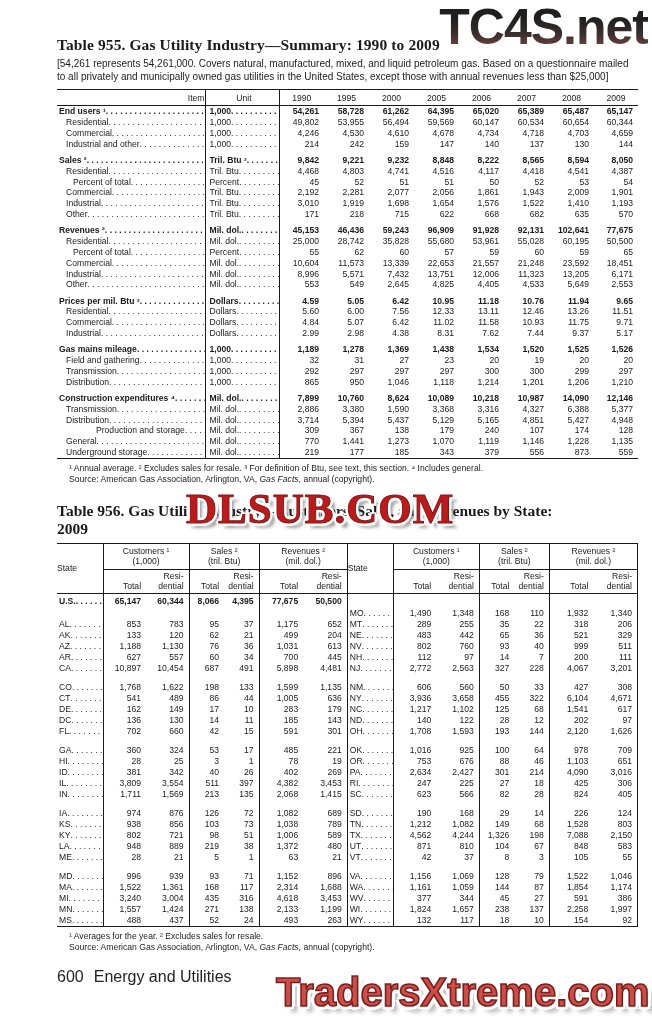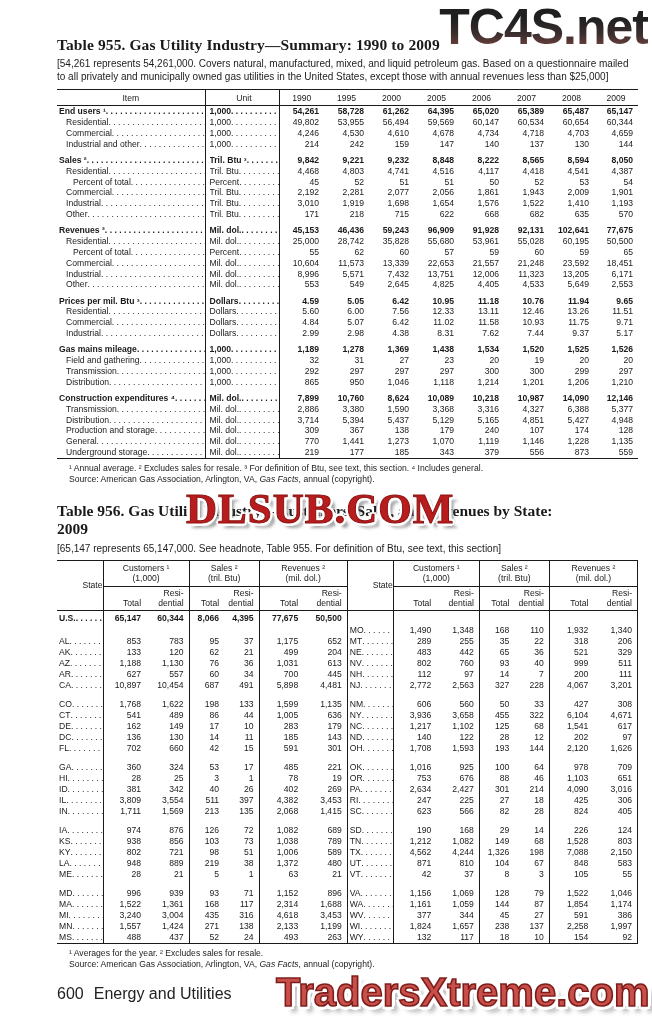"Item" .t955 .ci { text-align: none -> right }
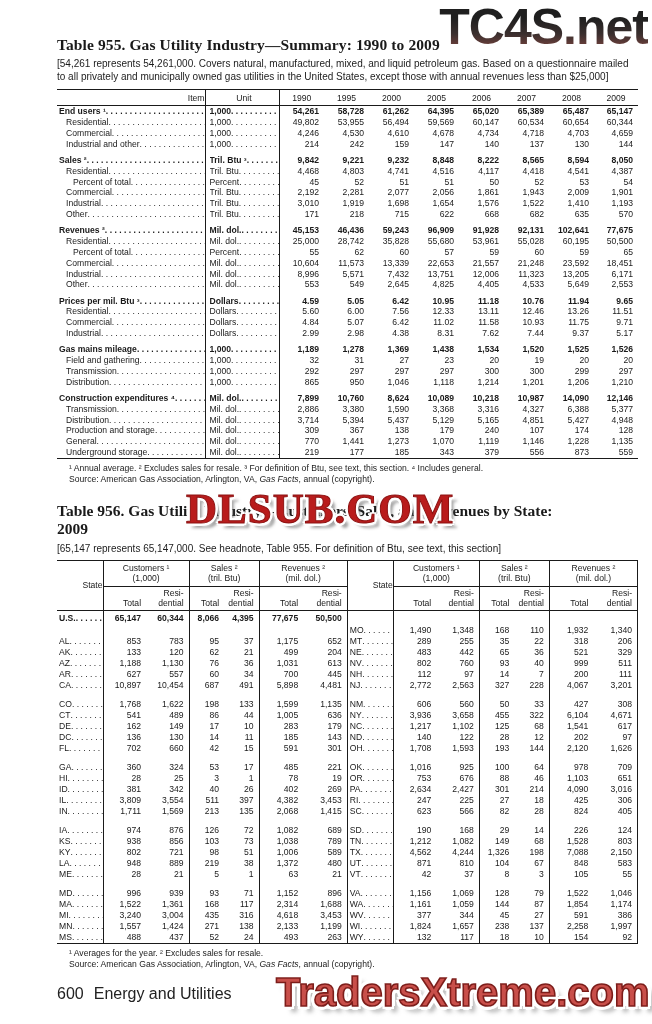"Production and storage" span.t { margin-left: none -> 30px }
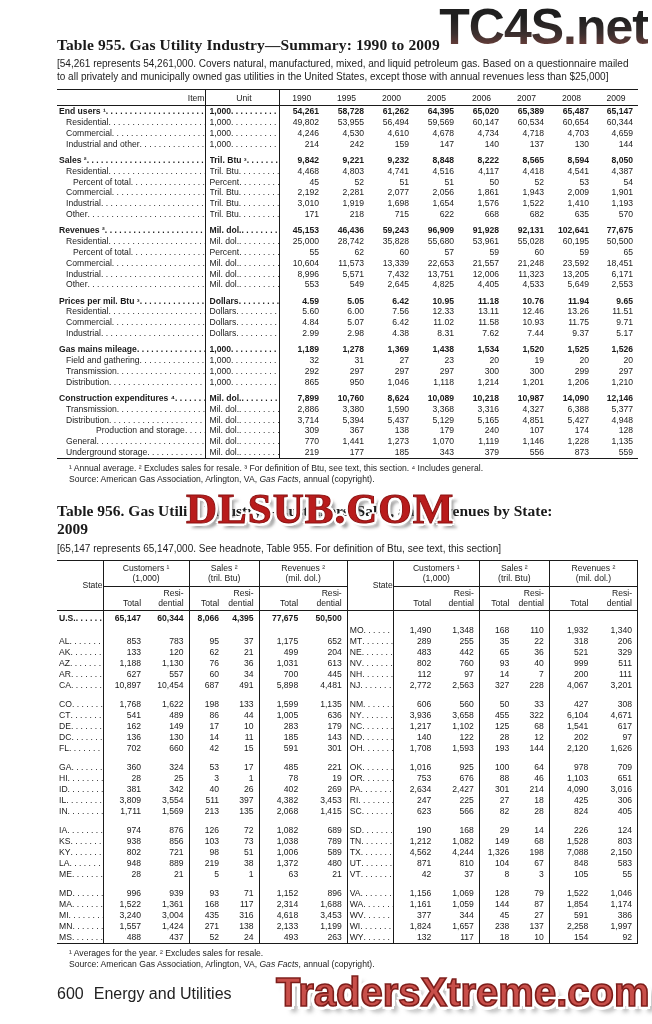"[65,147 represents 65,147,000. See" div.headnote { html: <div>[65,147 represents 65,147,000. See headnote, Table 955. For definition of Btu, see text, this section]</div> -> none }
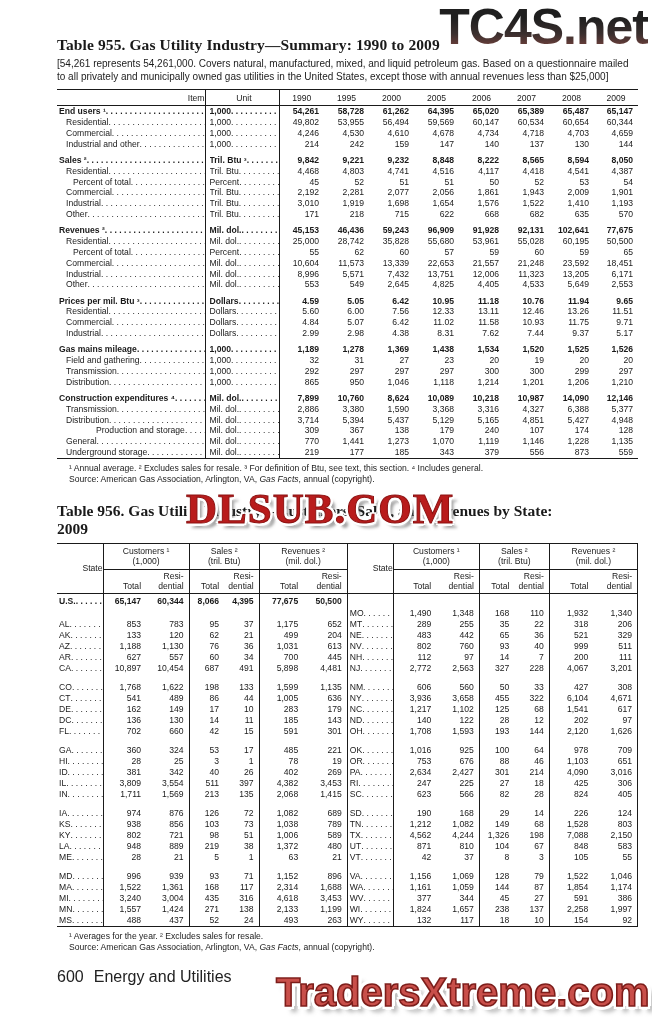"State" .t956 thead .stateh { text-align: right -> left }
